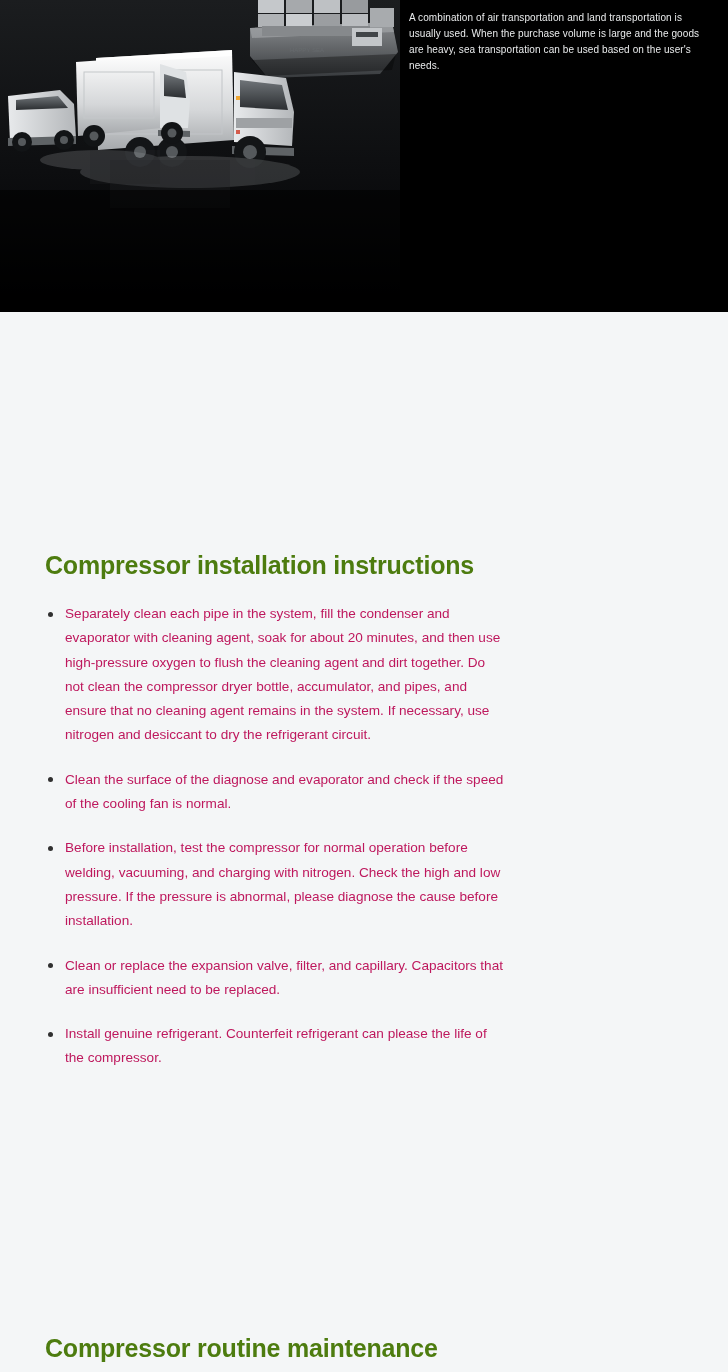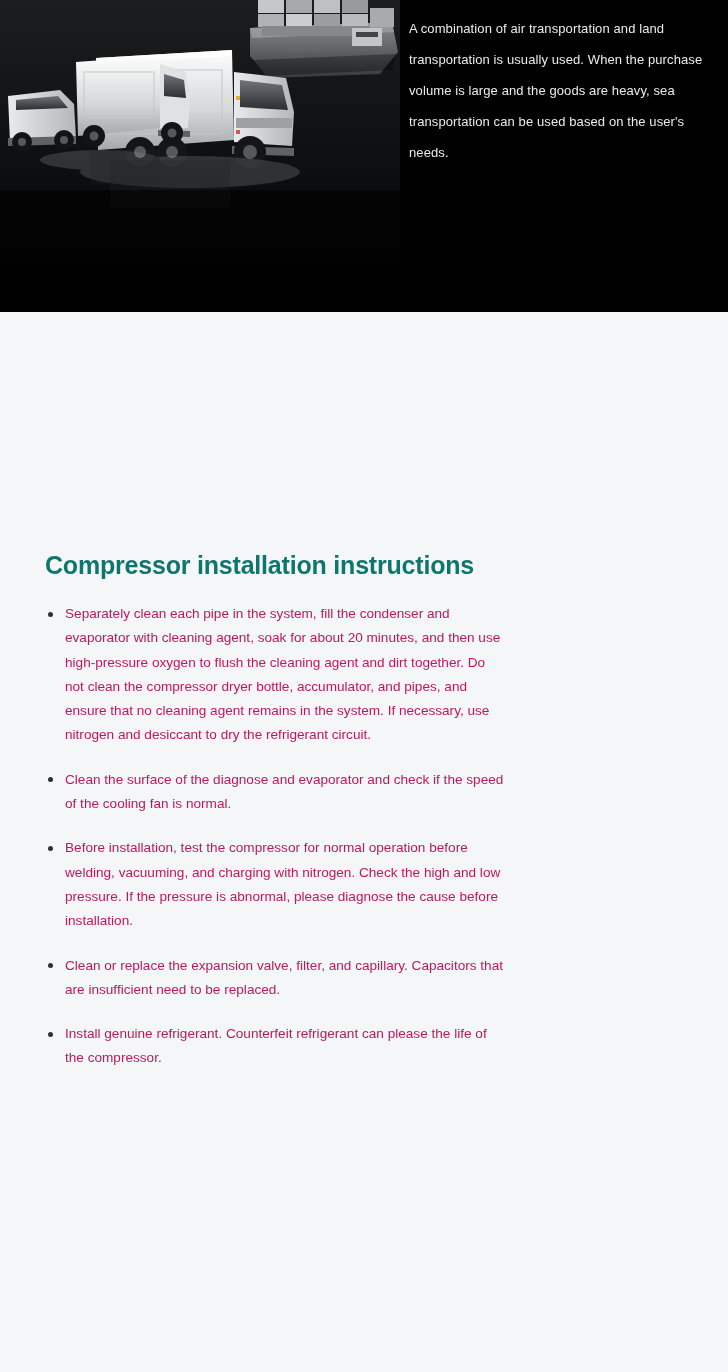"A combination of air transportation" .hero-text { font-size: 13px -> 10px; line-height: 31px -> 16px }
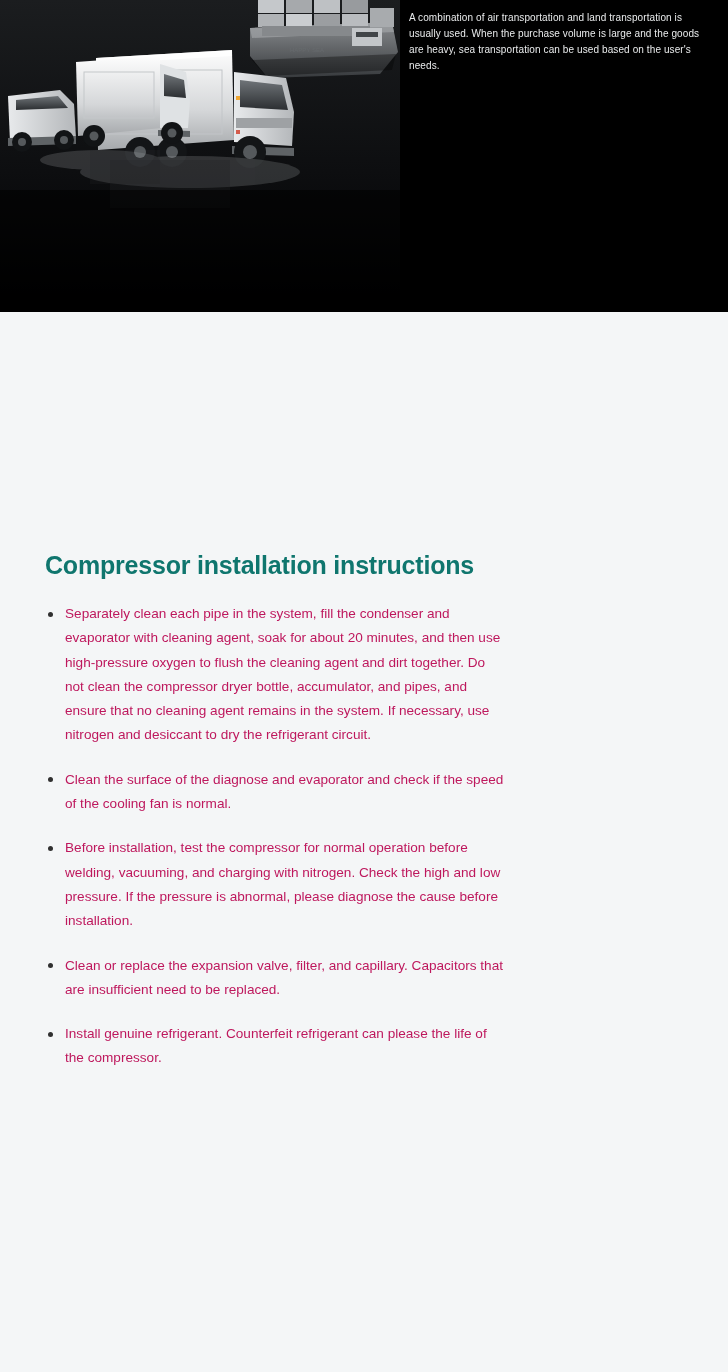"Compressor installation instructions" .section-title { color: #0f766e -> #4d7c0f }
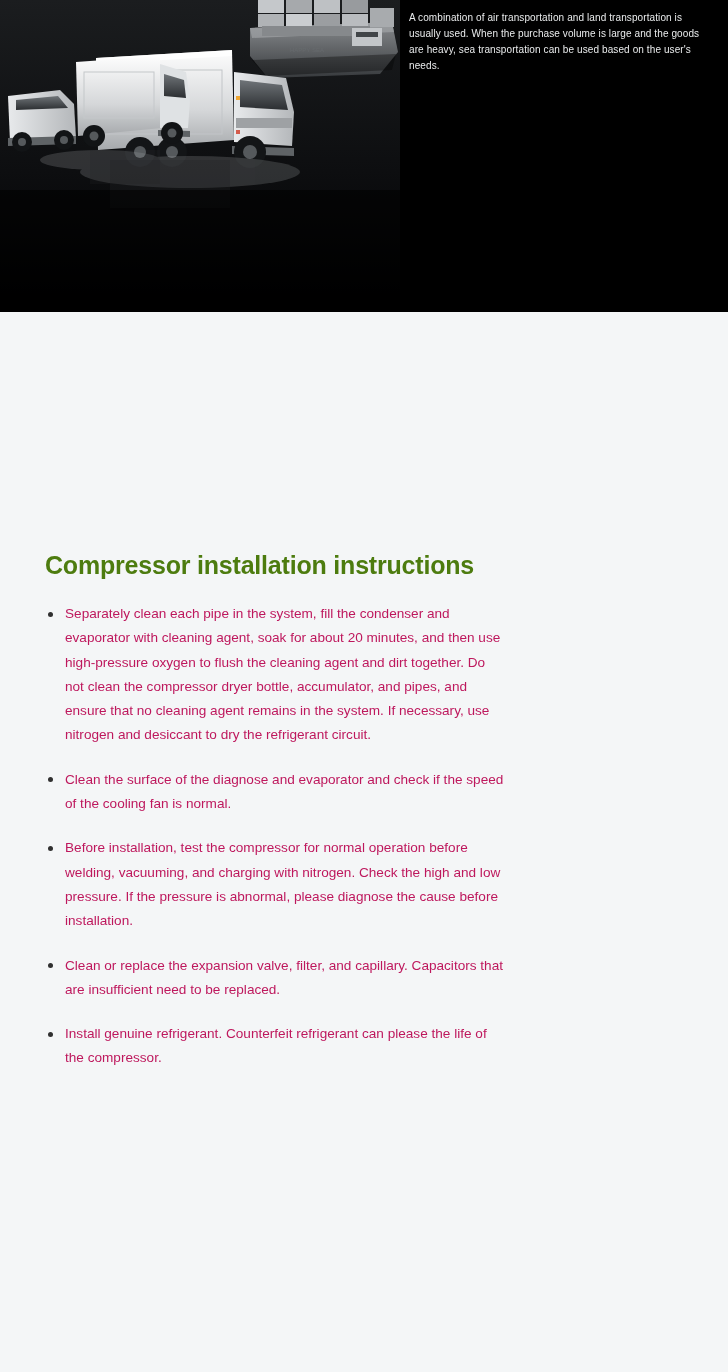"Compressor routine maintenance" h2.section-title { html: none -> <h2>Compressor routine maintenance</h2> }
